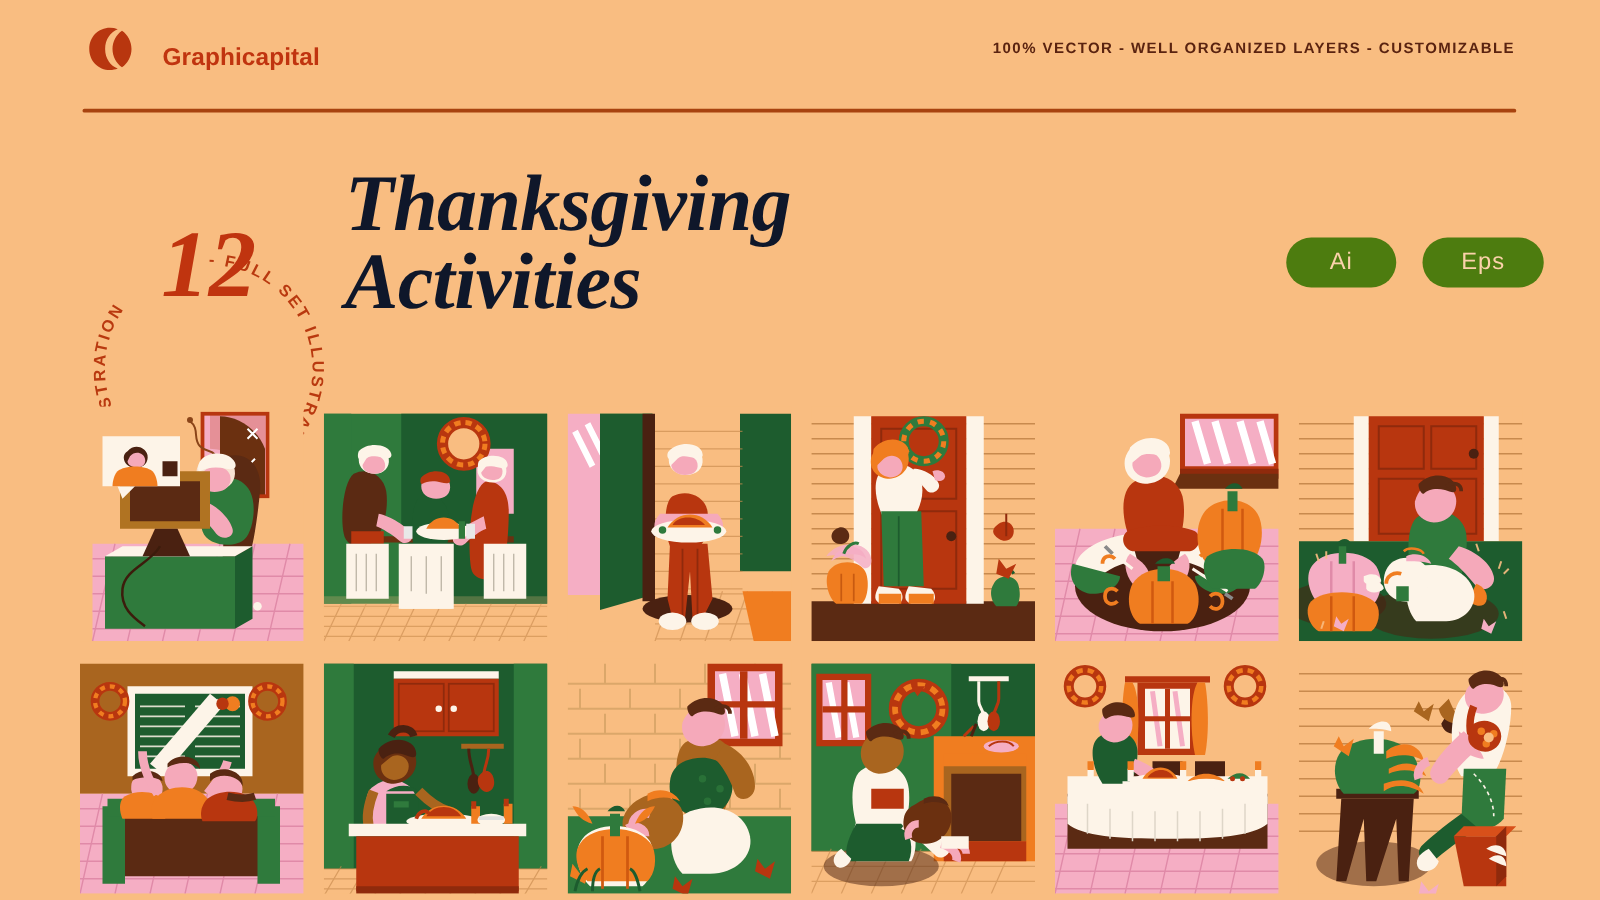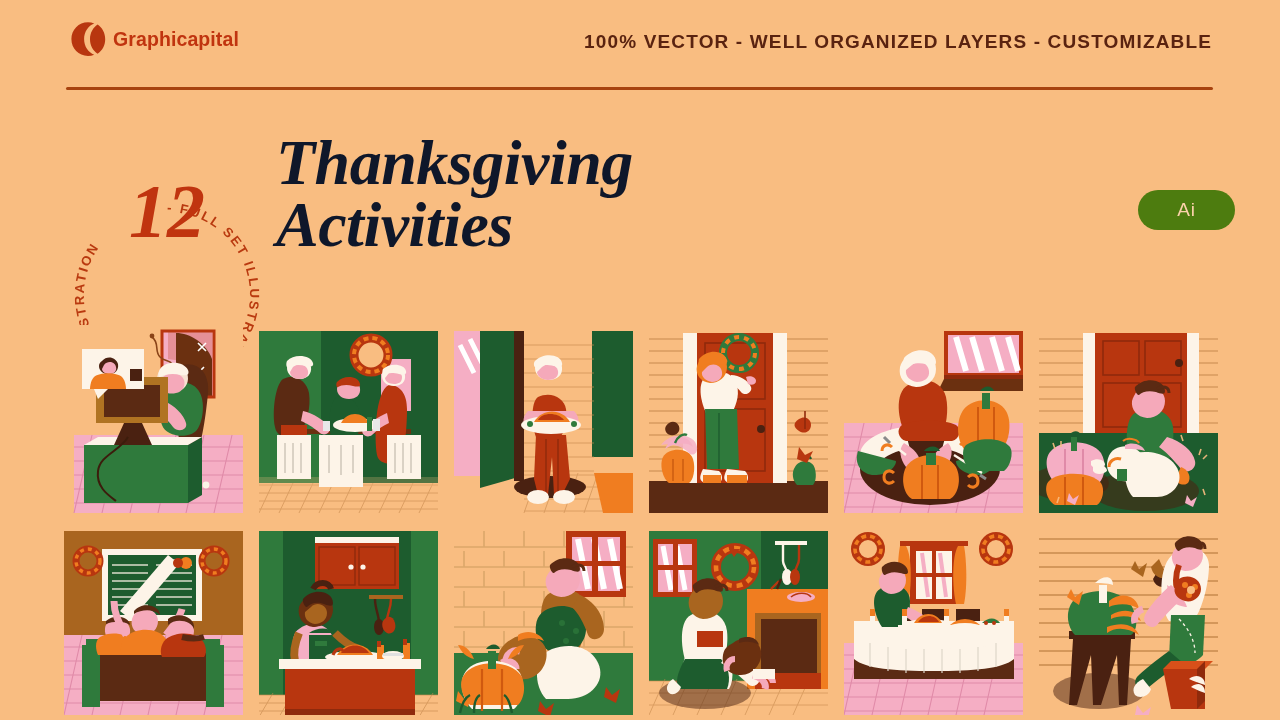"Graphicapital" .brand { align-items: center -> flex-end; gap: 7px -> 24px }
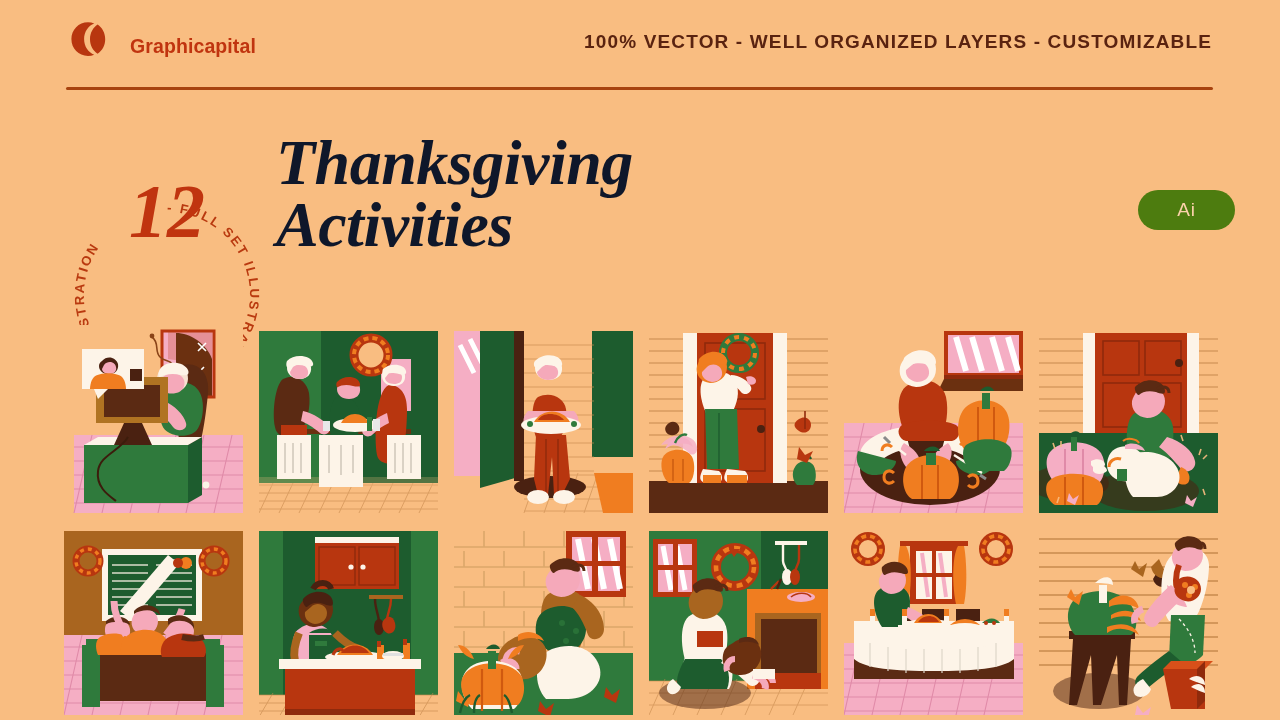"100% VECTOR - WELL ORGANIZED" .tagline { font-size: 19px -> 12px }
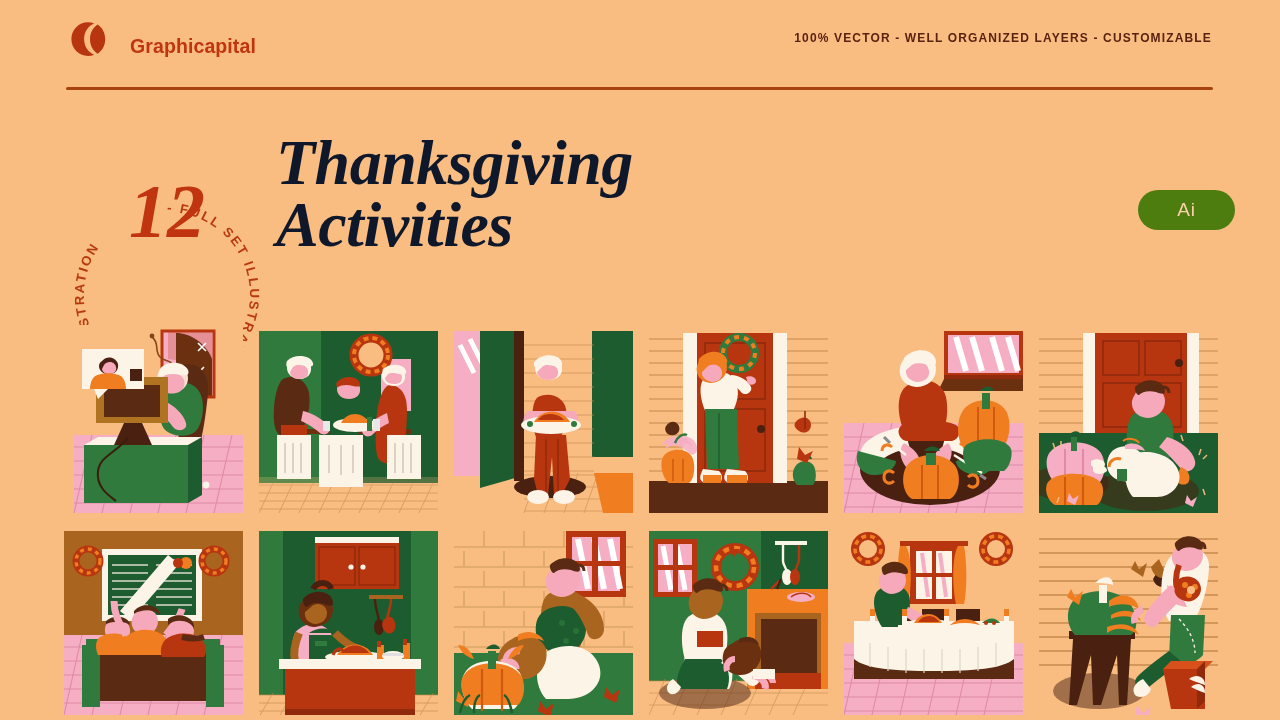"Eps" button.pill { html: none -> <button>Eps</button> }
